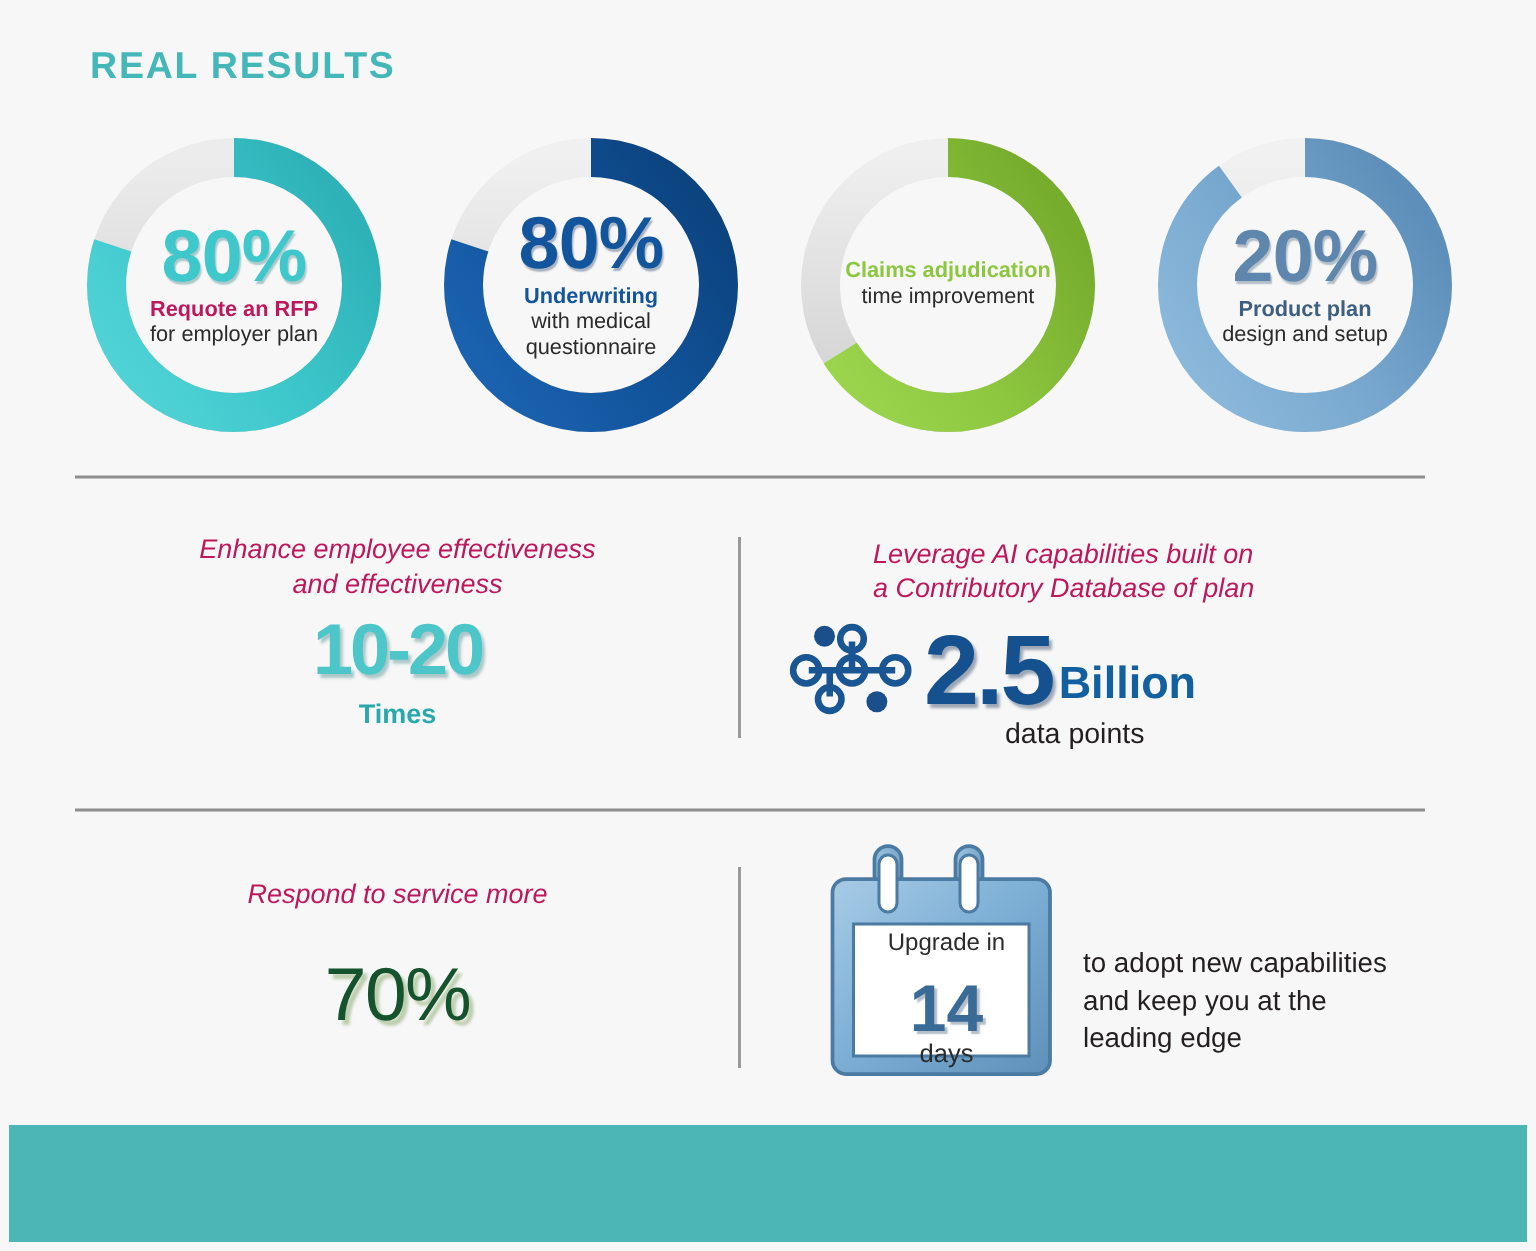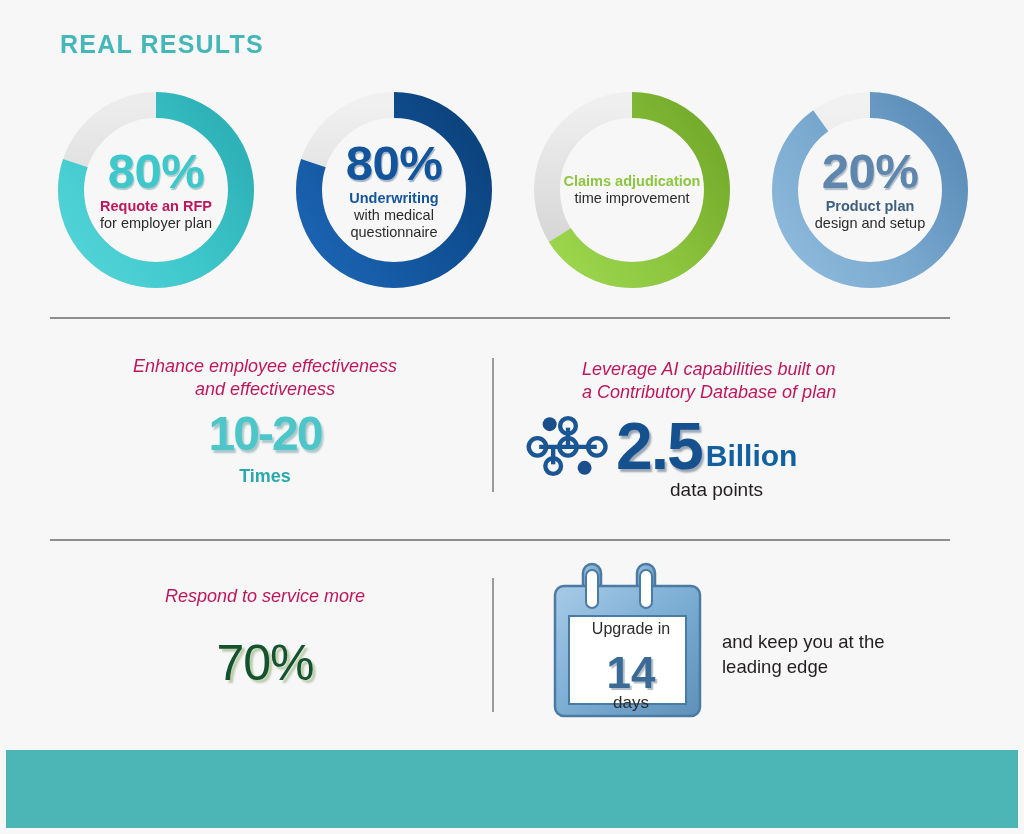"to adopt new capabilities" div { html: none -> <div>to adopt new capabilities</div> }
